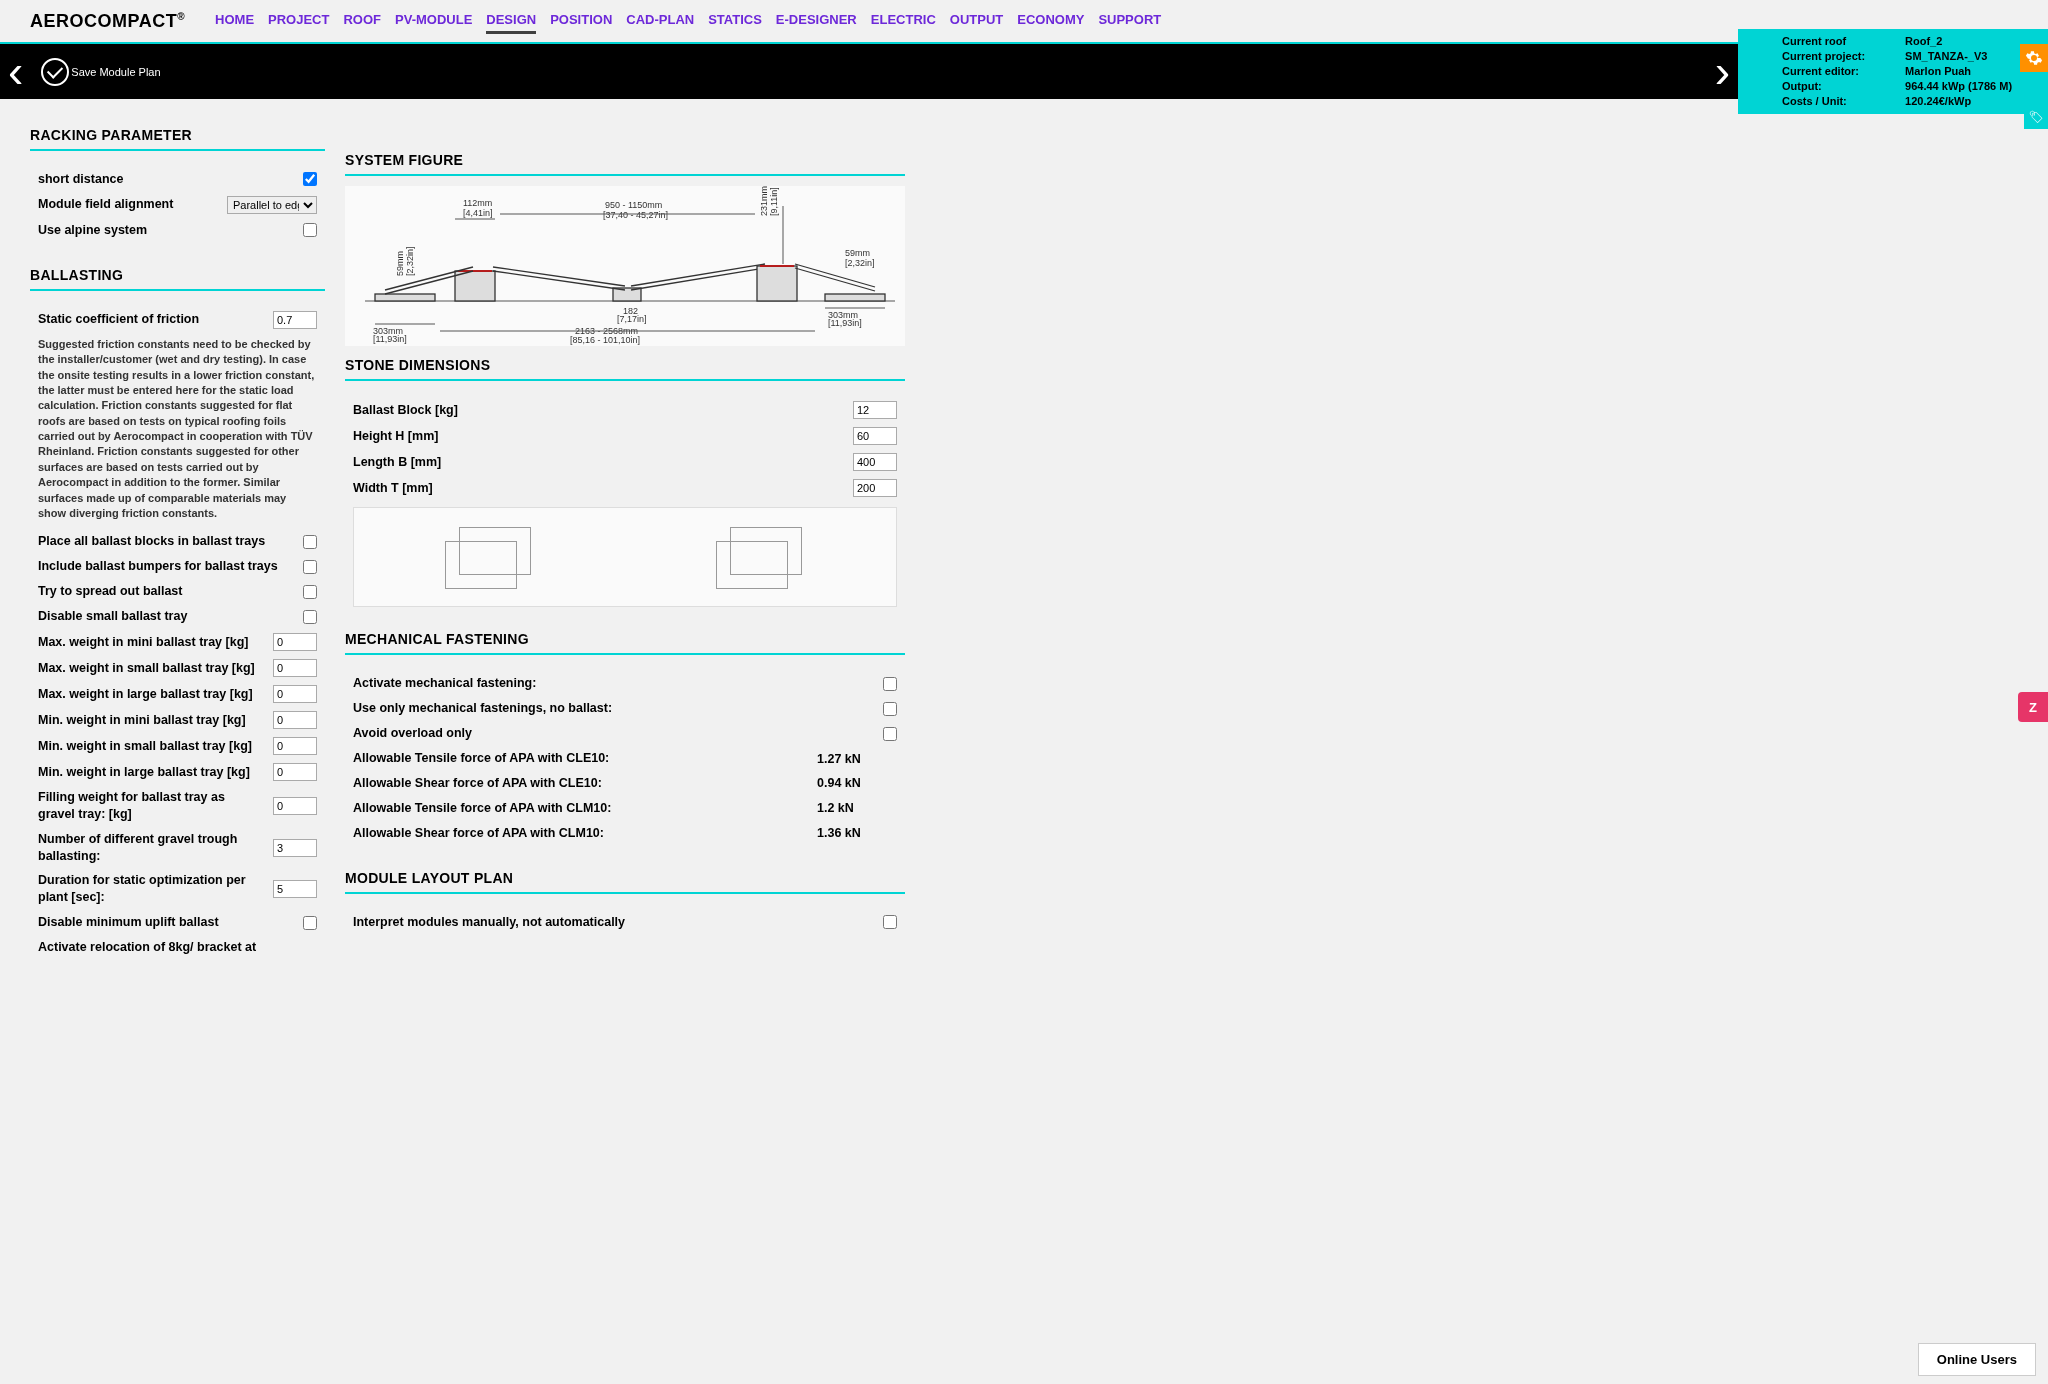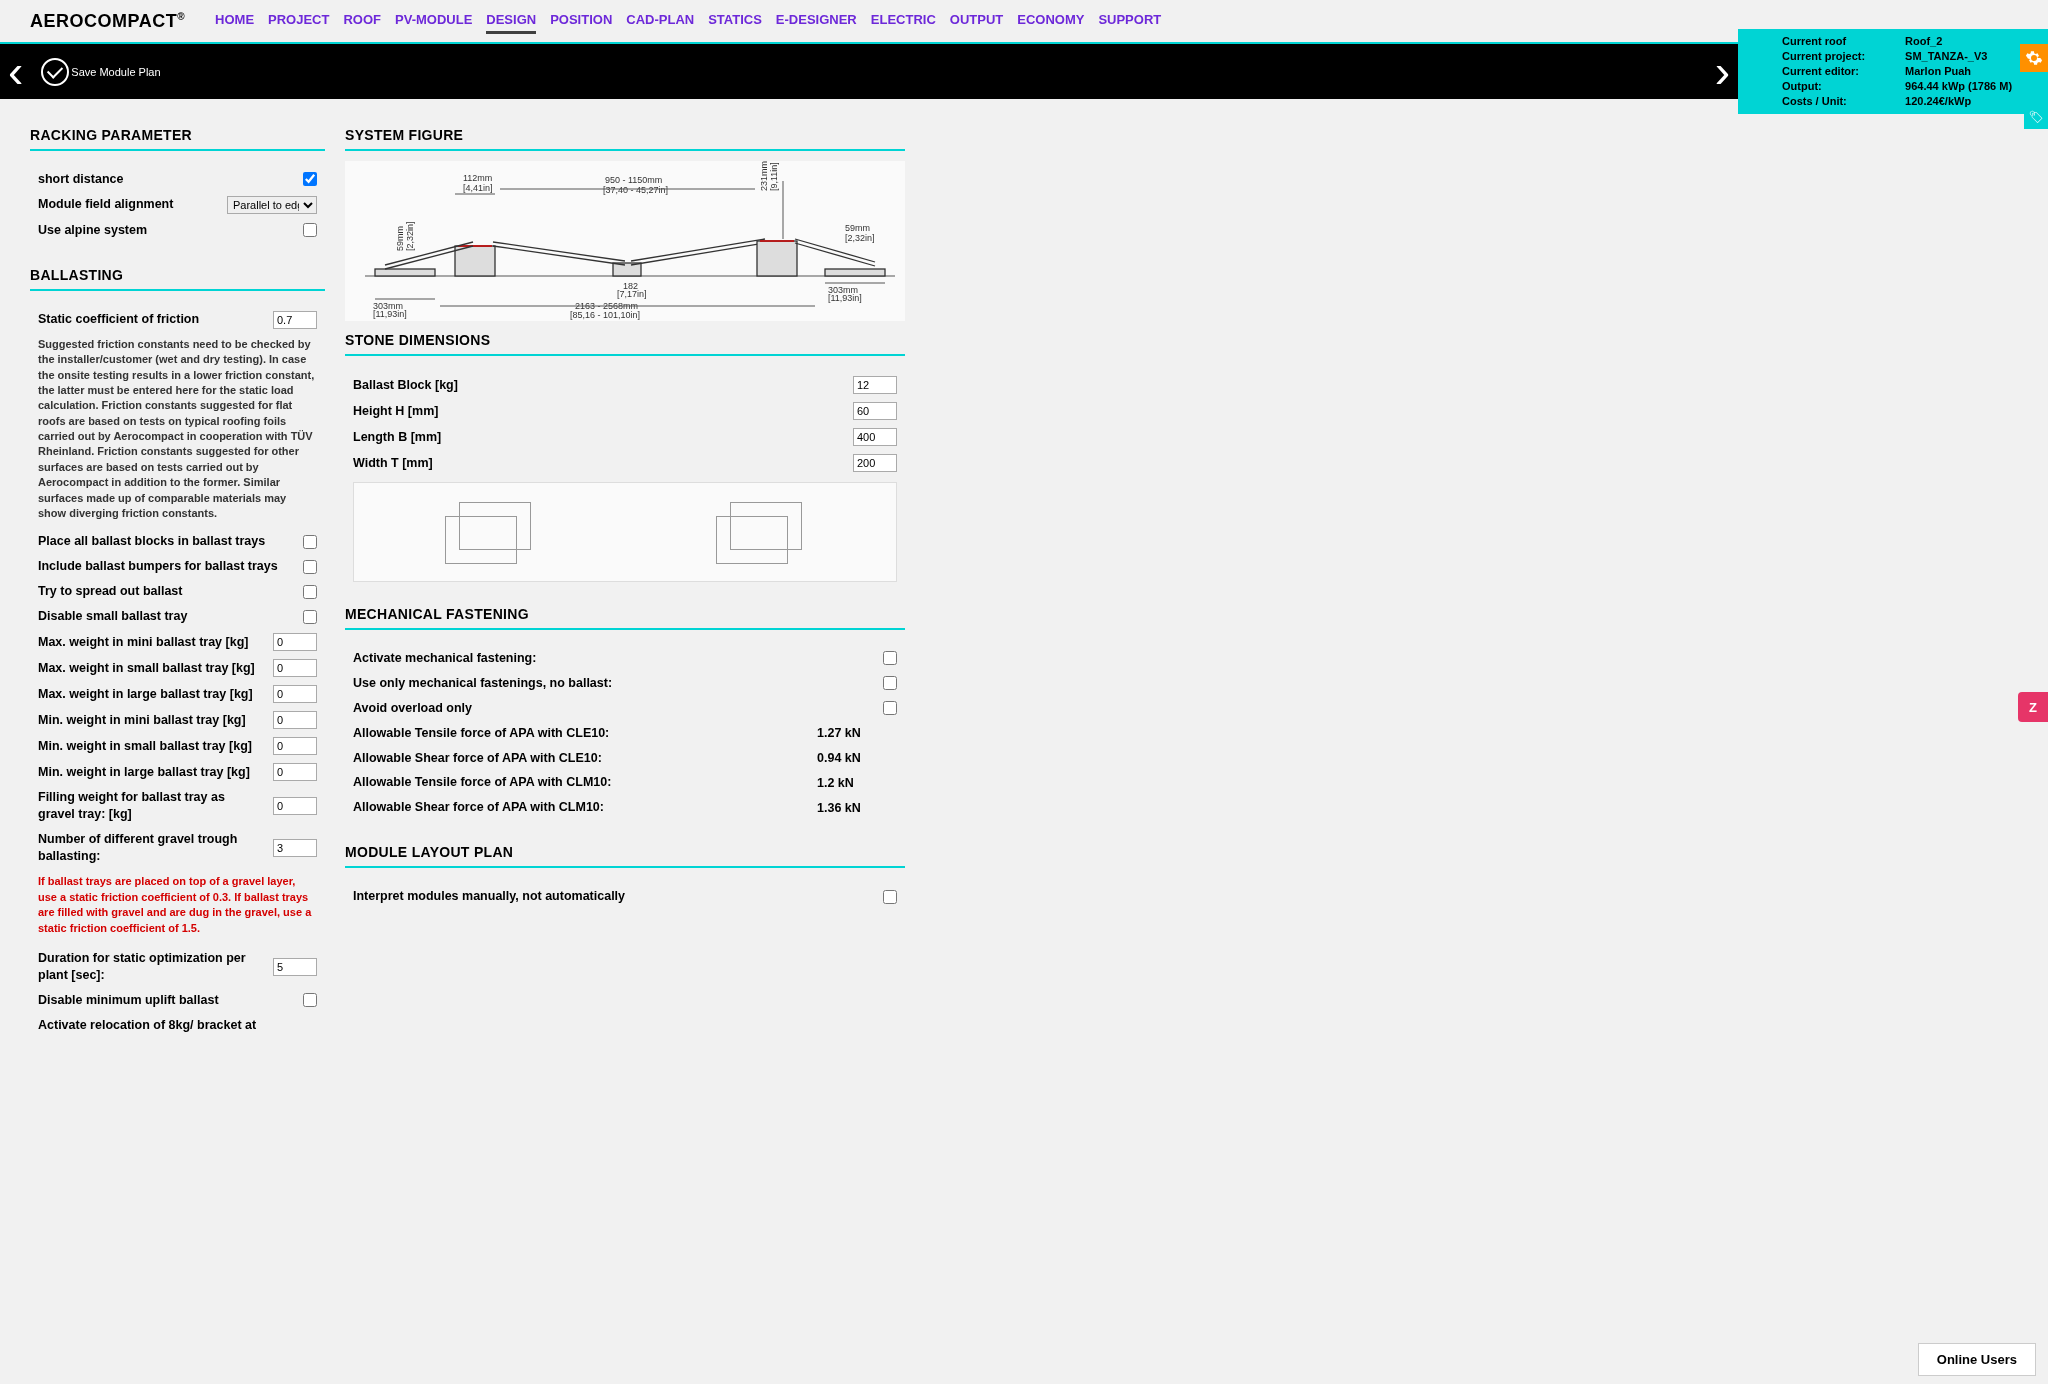"RACKING PARAMETER" .main { align-items: flex-start -> center }
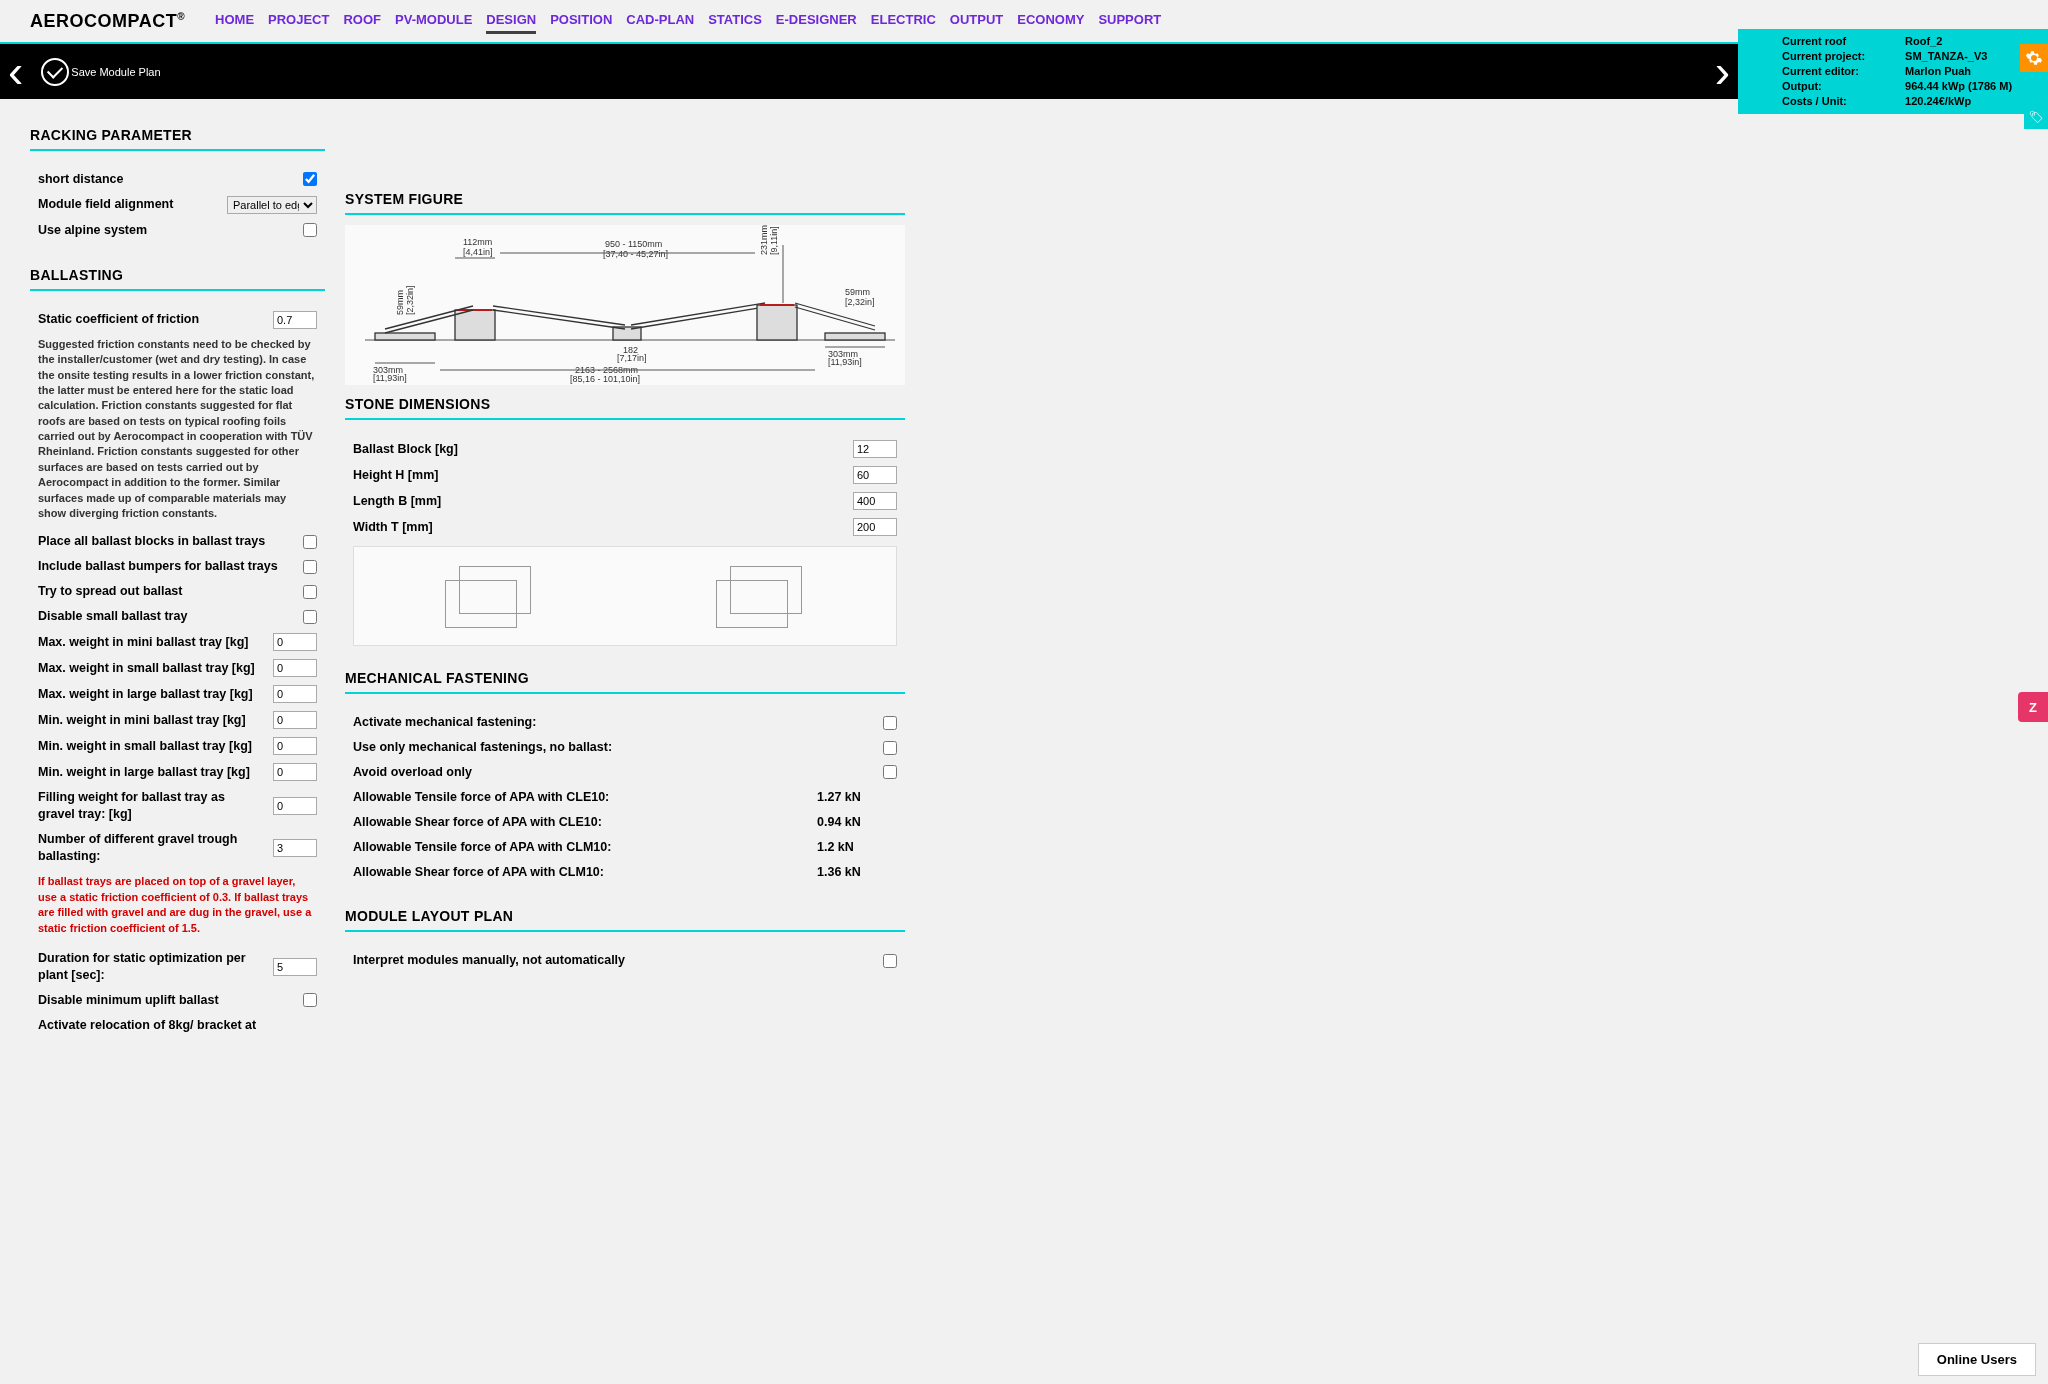"If ballast trays are placed" div.warn-text { html: <div>If ballast trays are placed on top of a gravel layer, use a static friction coefficient of 0.3. If ballast trays are filled with gravel and are dug in the gravel, use a static friction coefficient of 1.5.</div> -> none }
